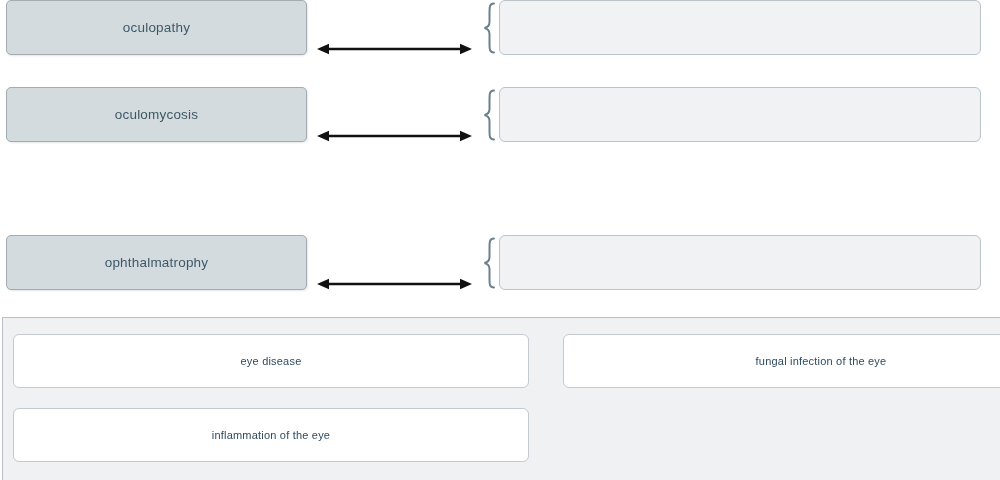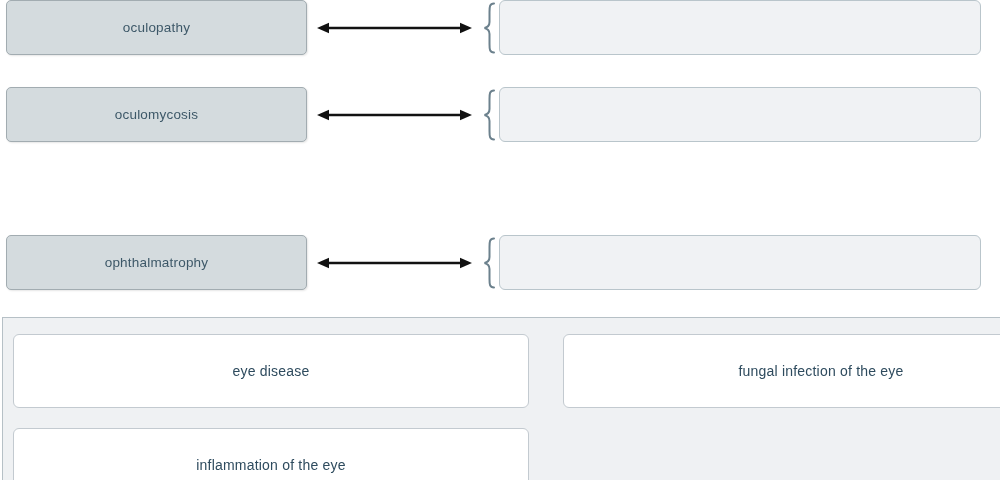"oculopathy" .match-row { align-items: center -> flex-end }
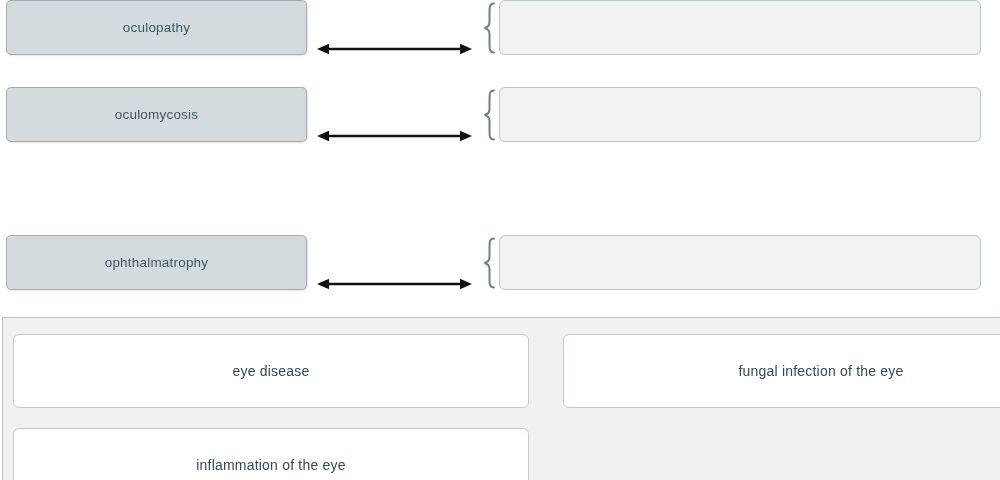"eye disease" .bank-tile { font-size: 14px -> 11px; height: 74px -> 54px }
